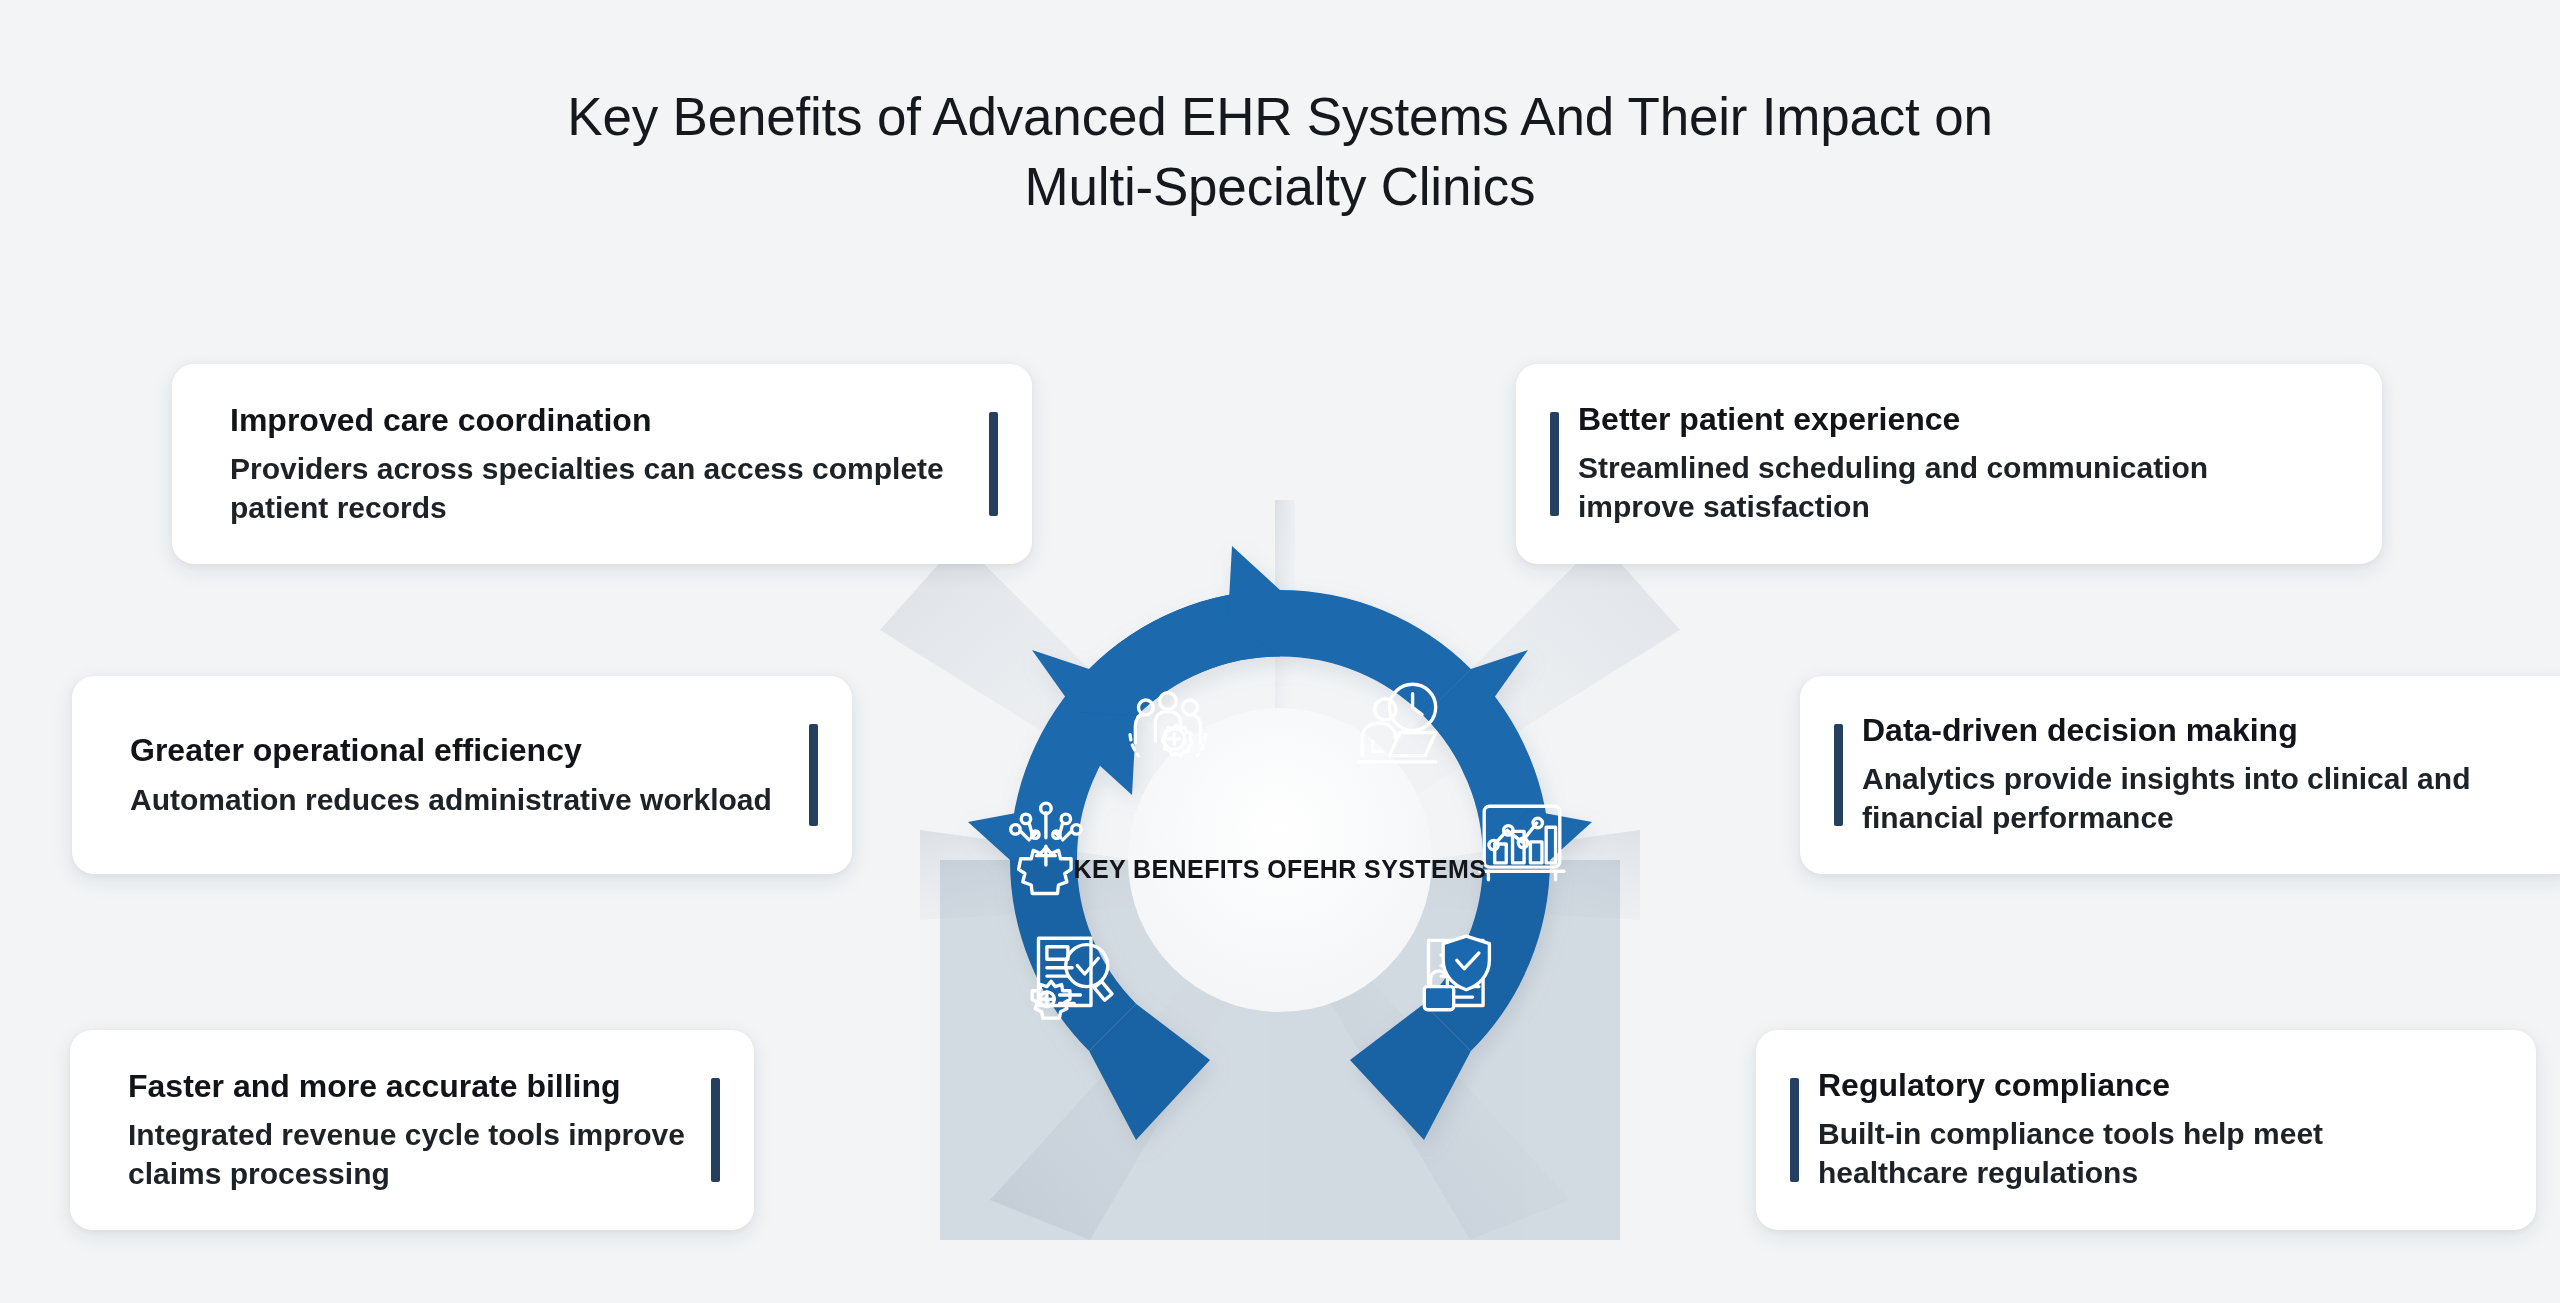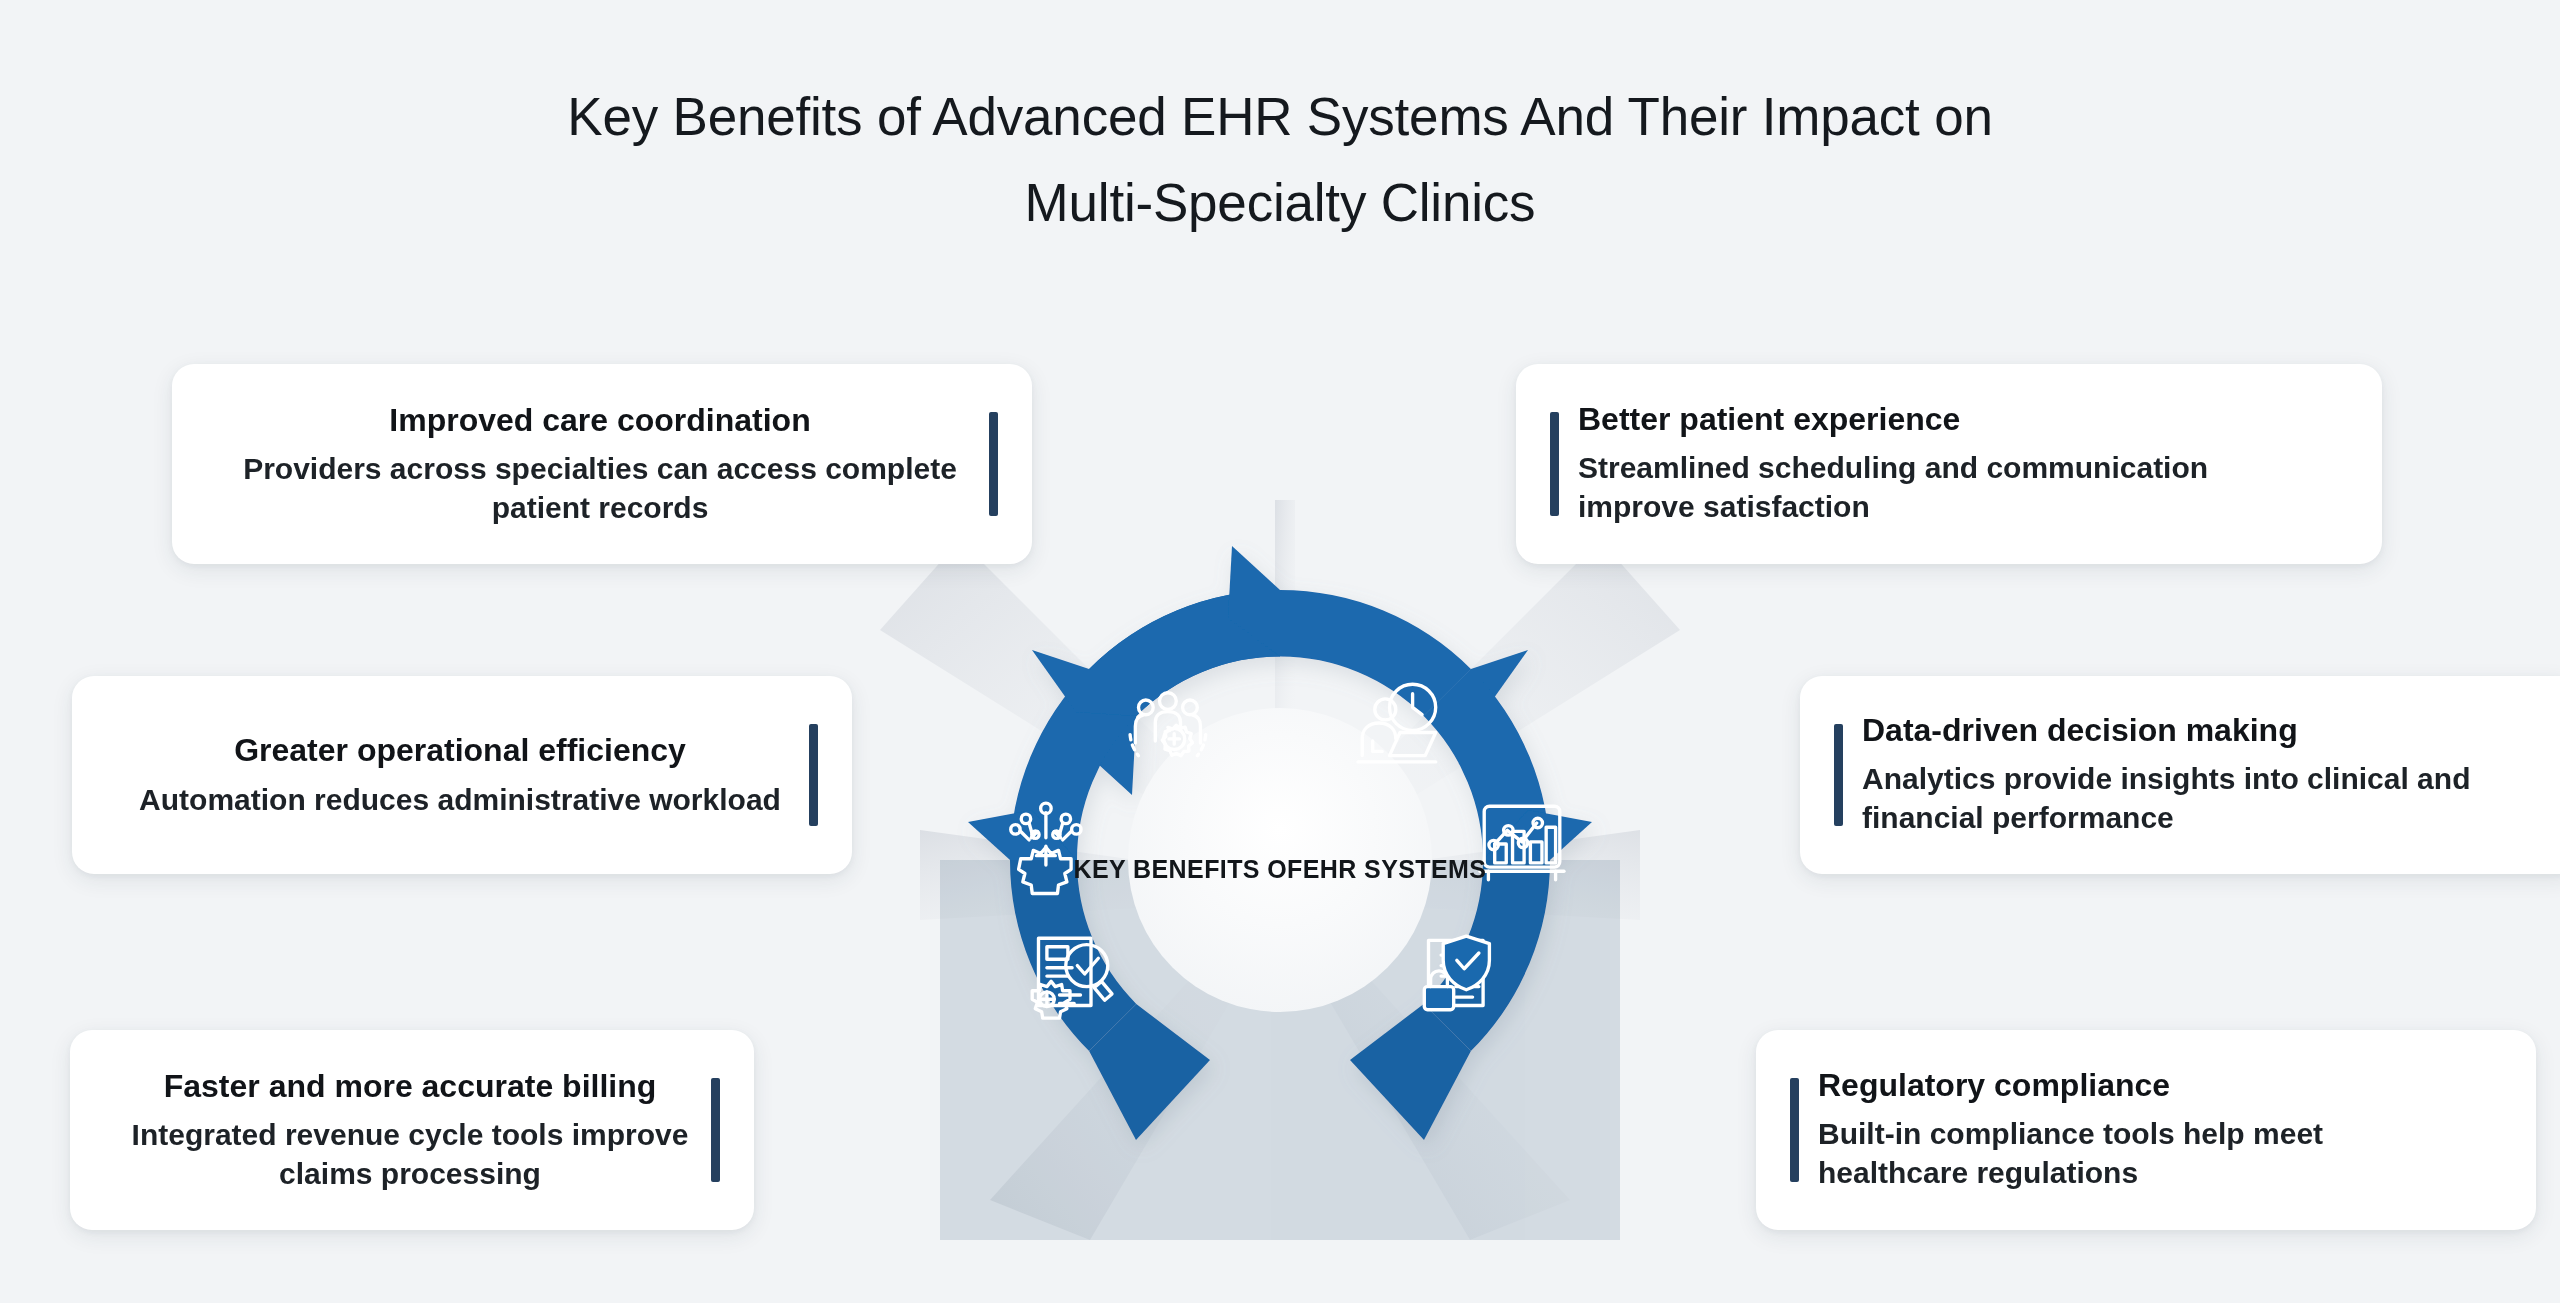"Multi-Specialty Clinics" .title .l2 { margin-top: 16px -> none }
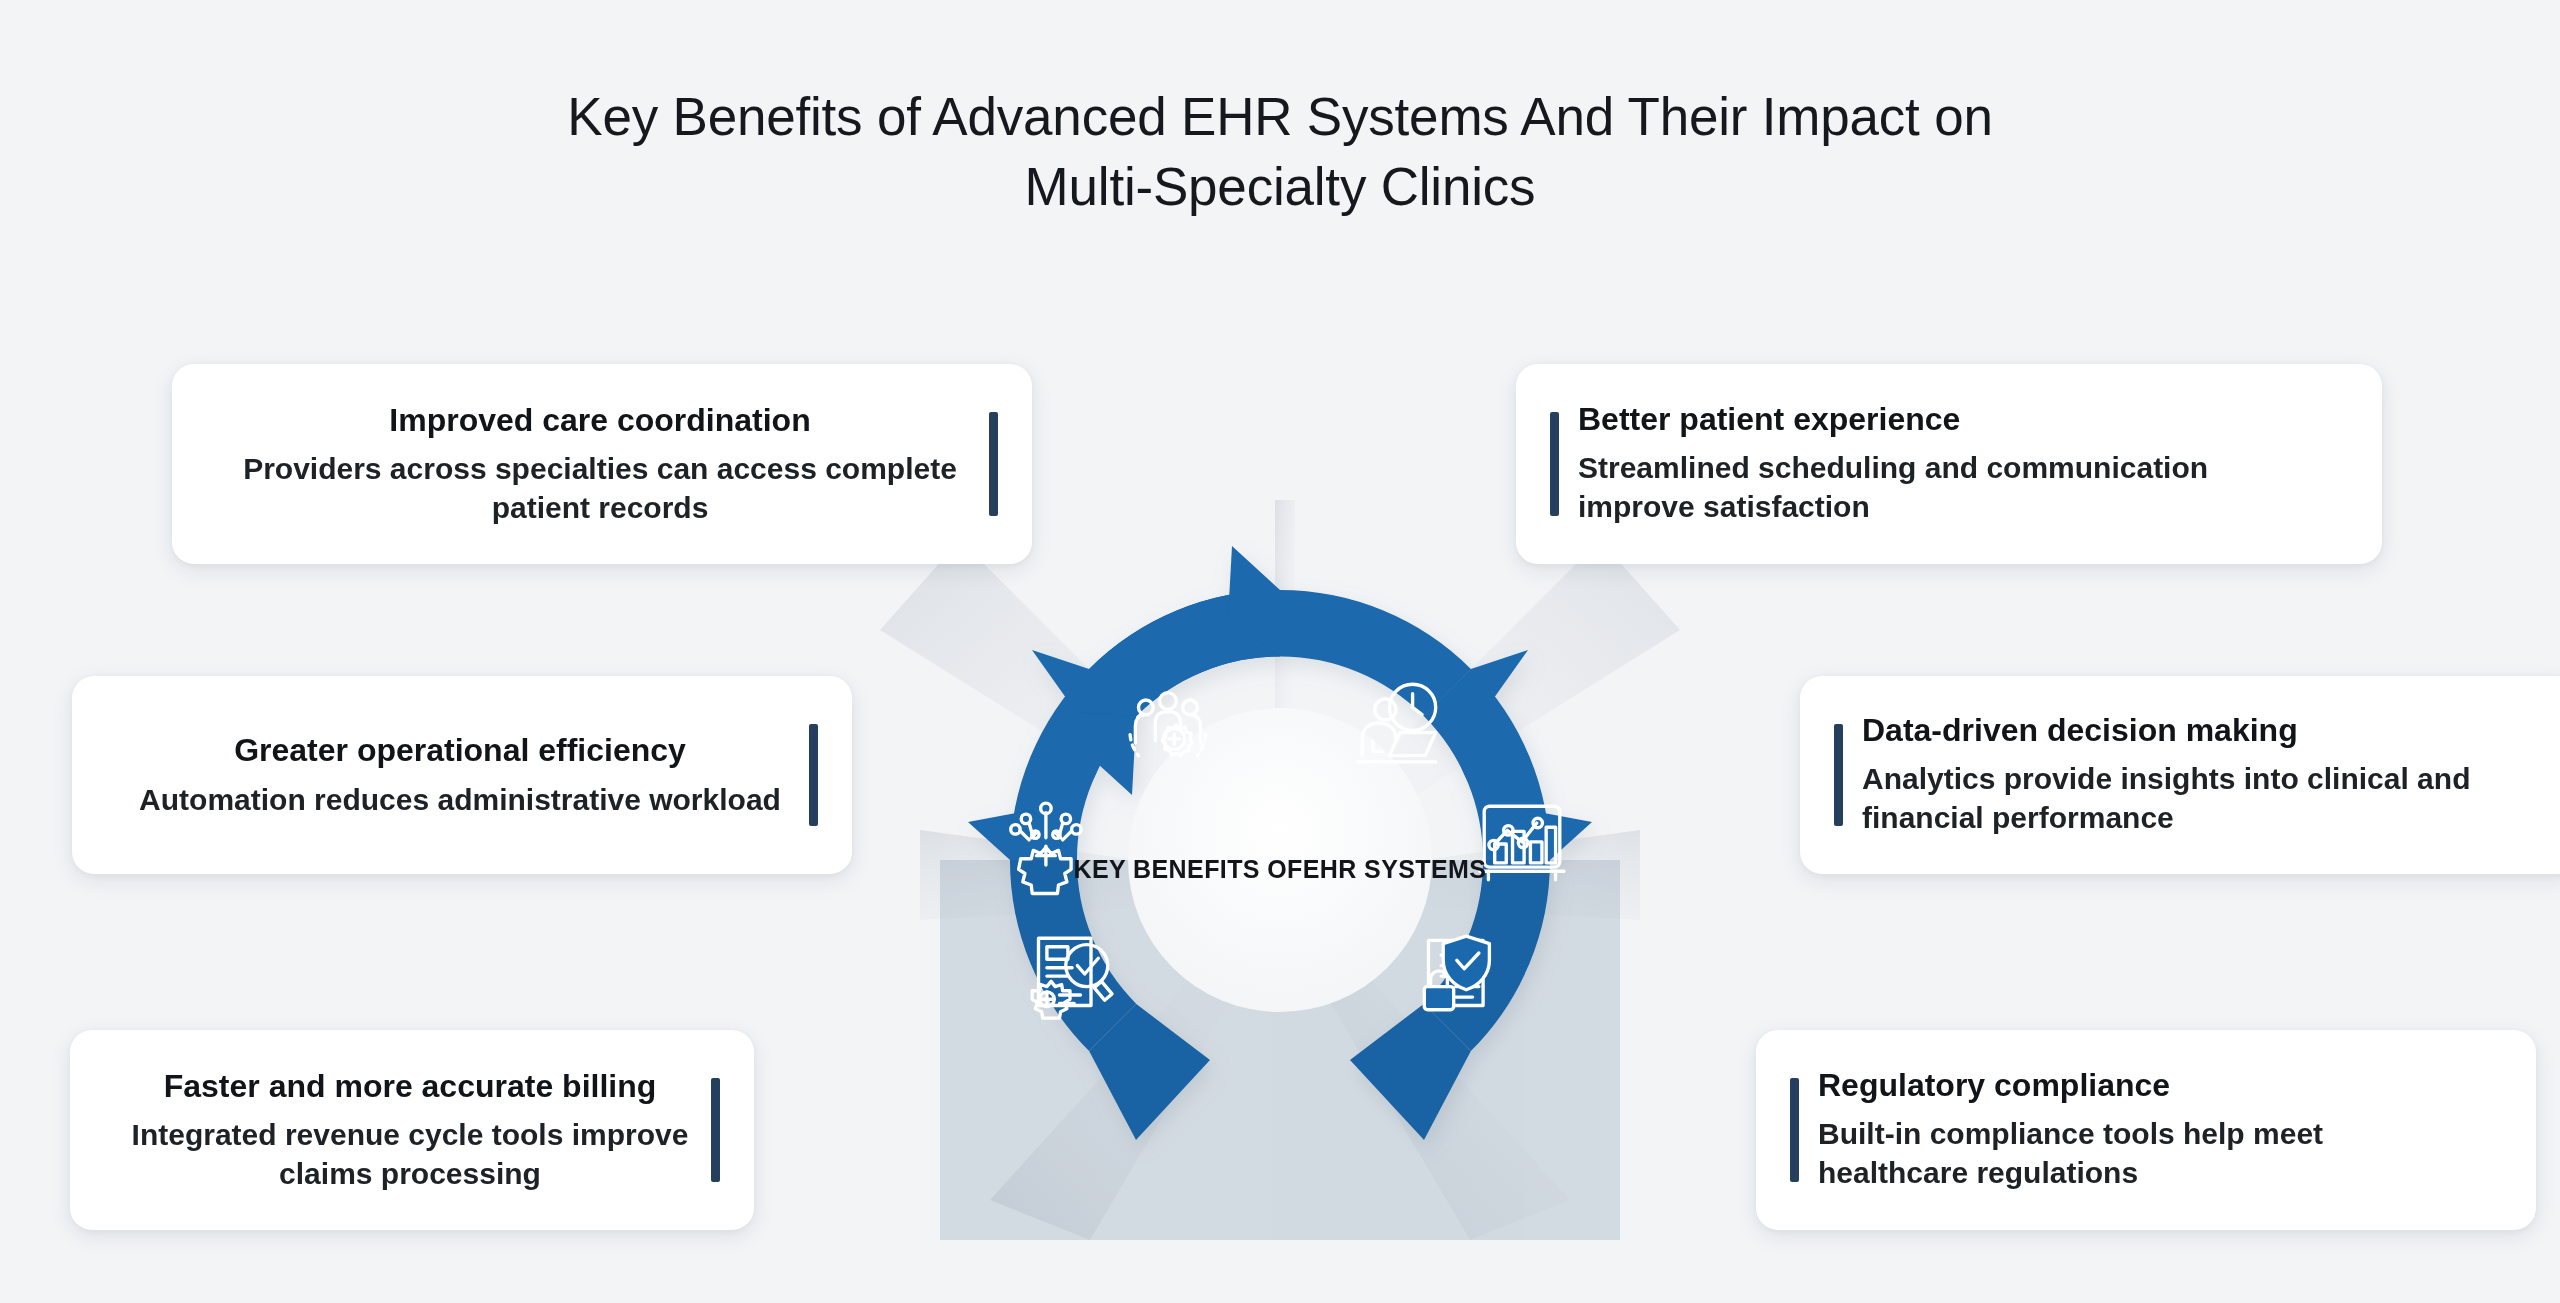"Improved care coordination" .card.left { text-align: center -> left }
